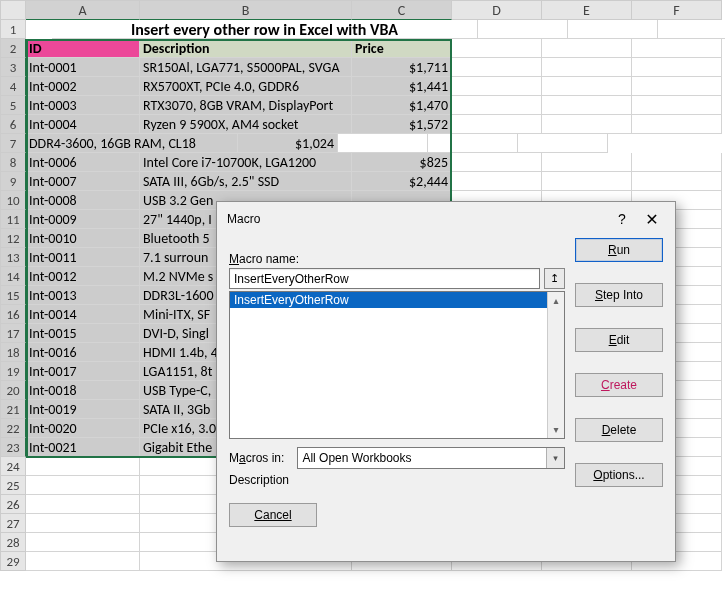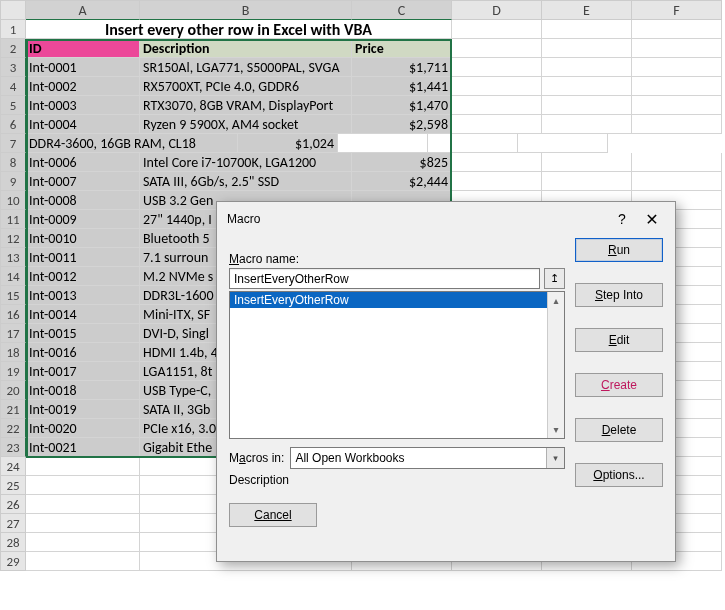"Insert every other row in" .title-cell { margin-left: none -> 26px }
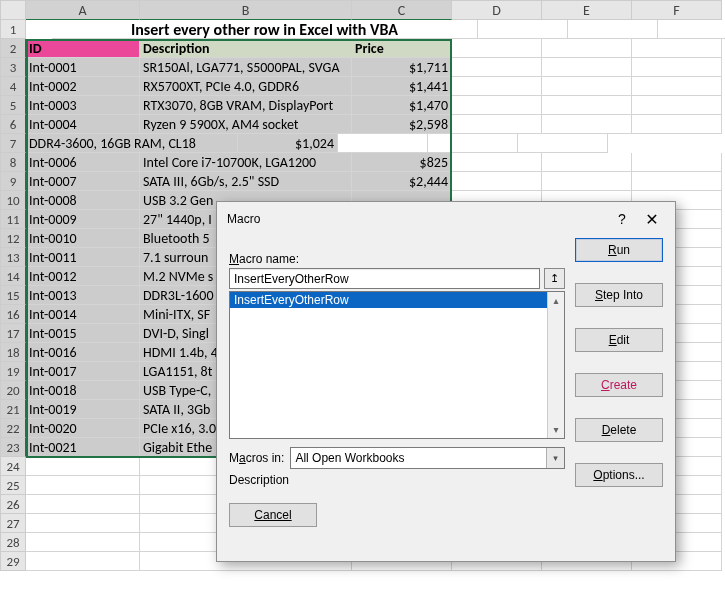"$2,598" div.cell { text: $2,598 -> $1,572 }
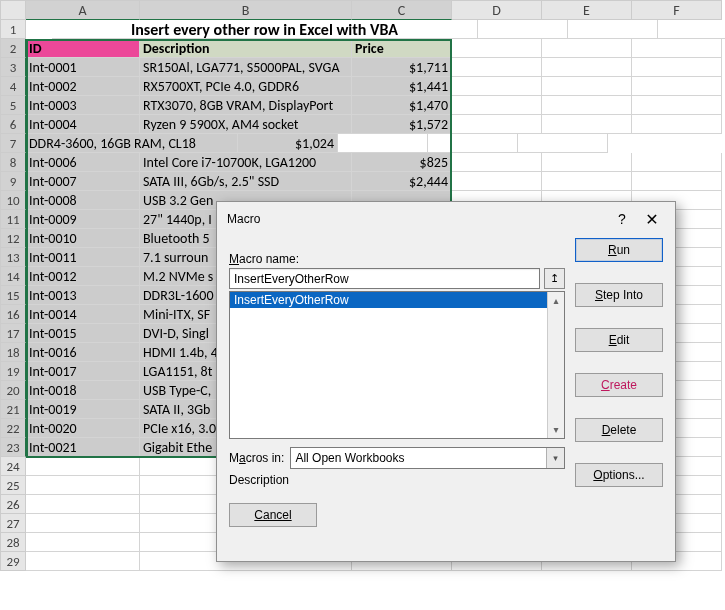"All Open Workbooks" .dropdown { margin-left: none -> 7px }
